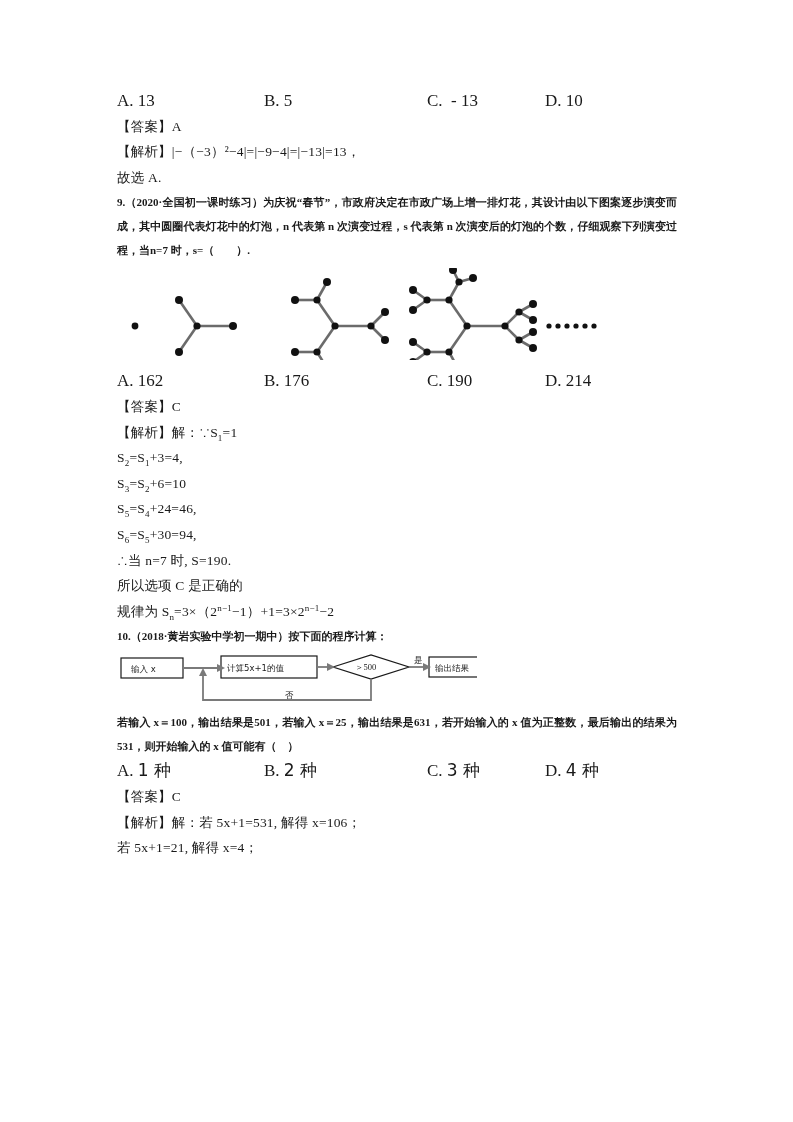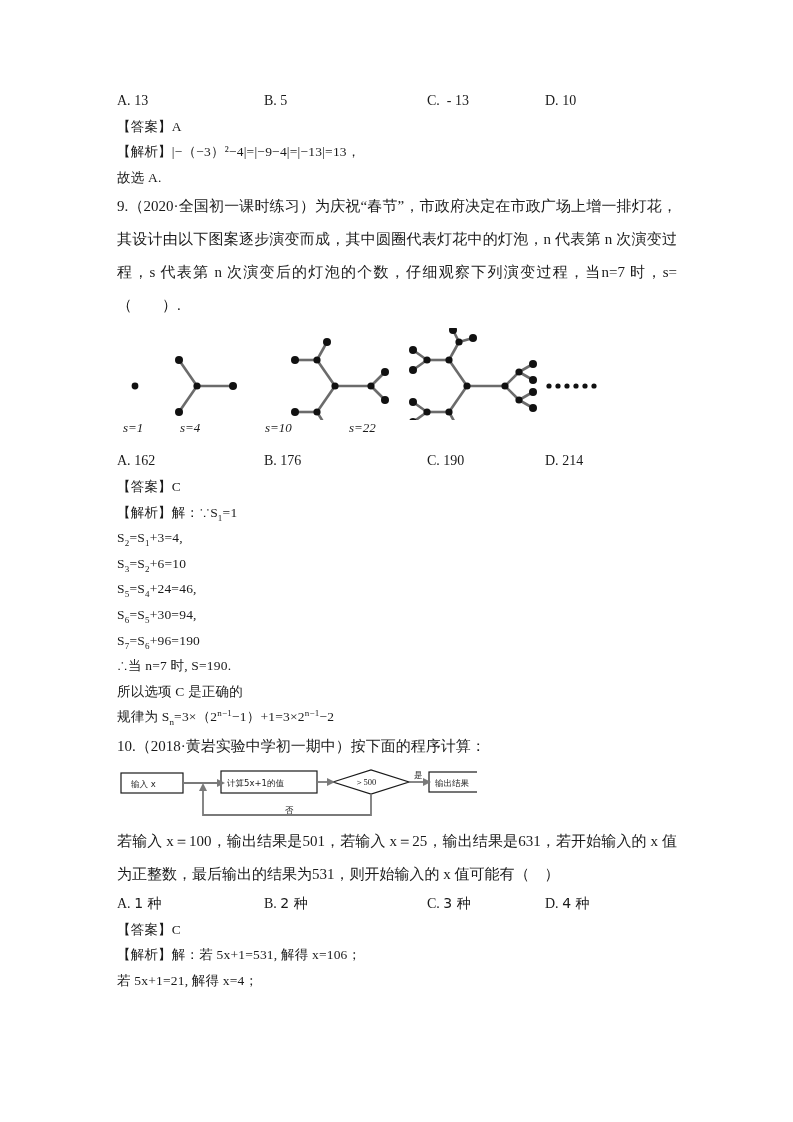"A. 13" .opt { font-size: 14px -> 17px }
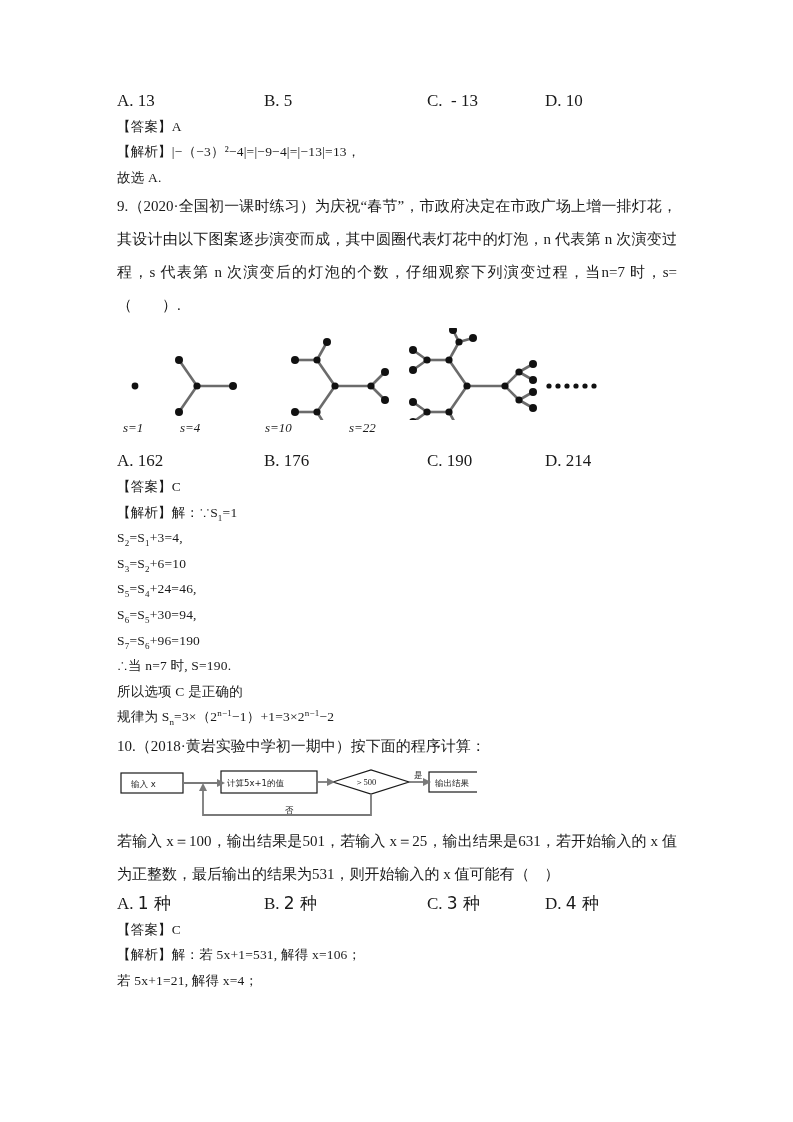"9.（2020·全国初一课时练习）为庆祝“春节”，市政府决定在市政广场上增一排灯" .qtext { font-size: 15px -> 11px; font-weight: none -> bold; line-height: 33px -> 24px }
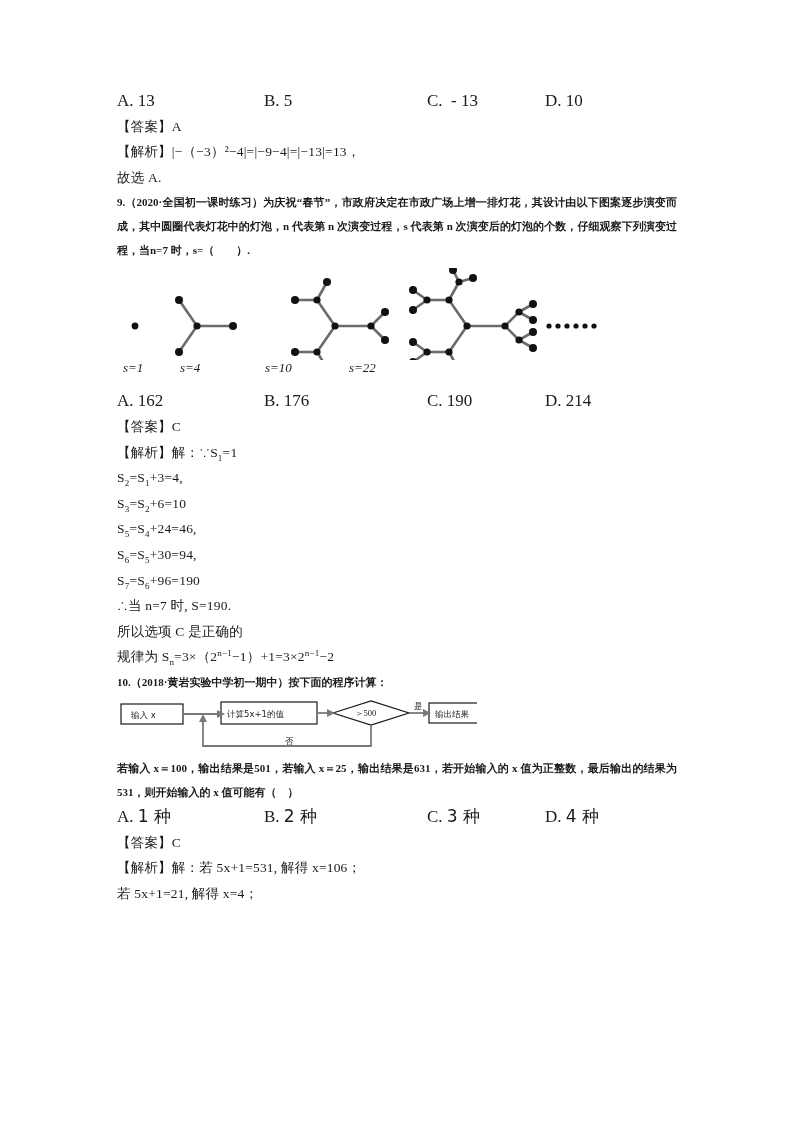"s=1" div.fig-labels { html: <div> <span>s=1</span> <span>s=4</span> <span>s=10</span> <span>s=22</span> </div> -> none }
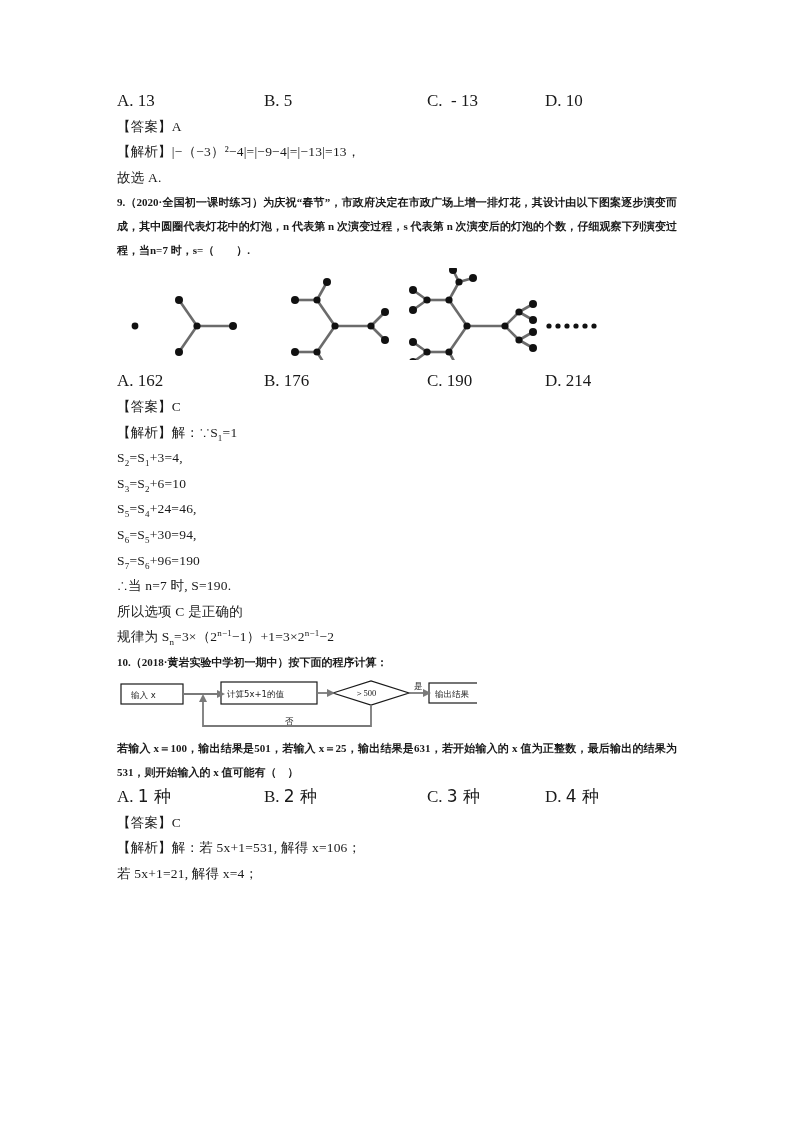"S7=S6+96=190" div.line { html: <div><span>S</span><sub>7</sub><span>=S</span><sub>6</sub><span>+96=190</span></div> -> none }
